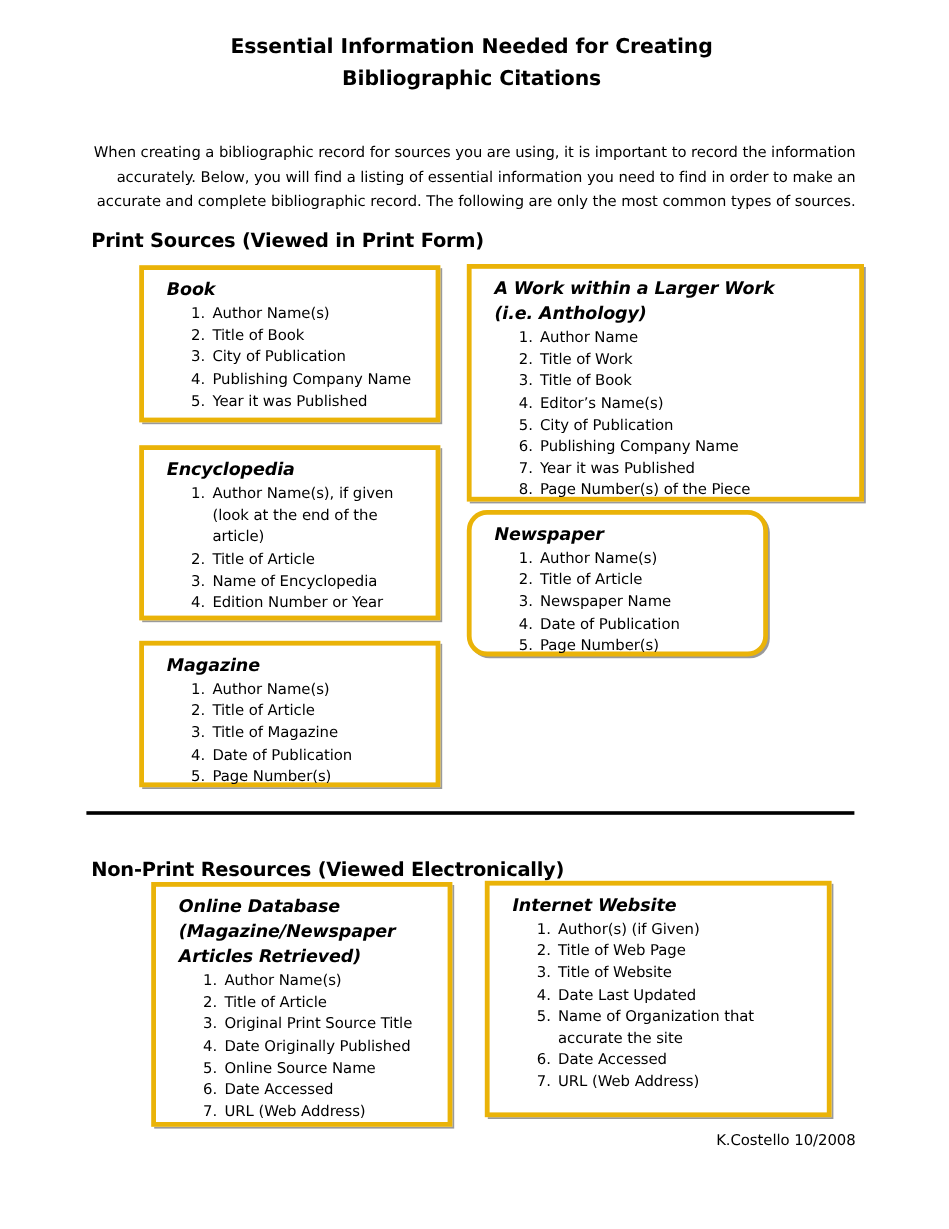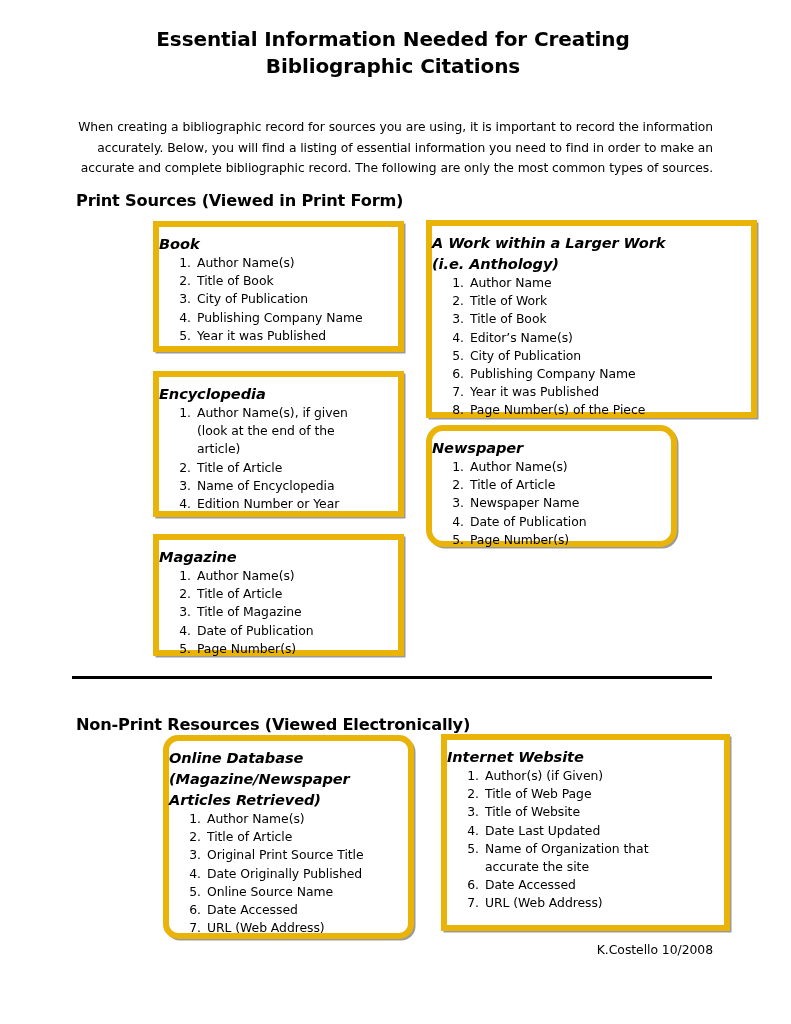"Essential Information Needed for" .doc-title { font-size: 20px -> 17px }
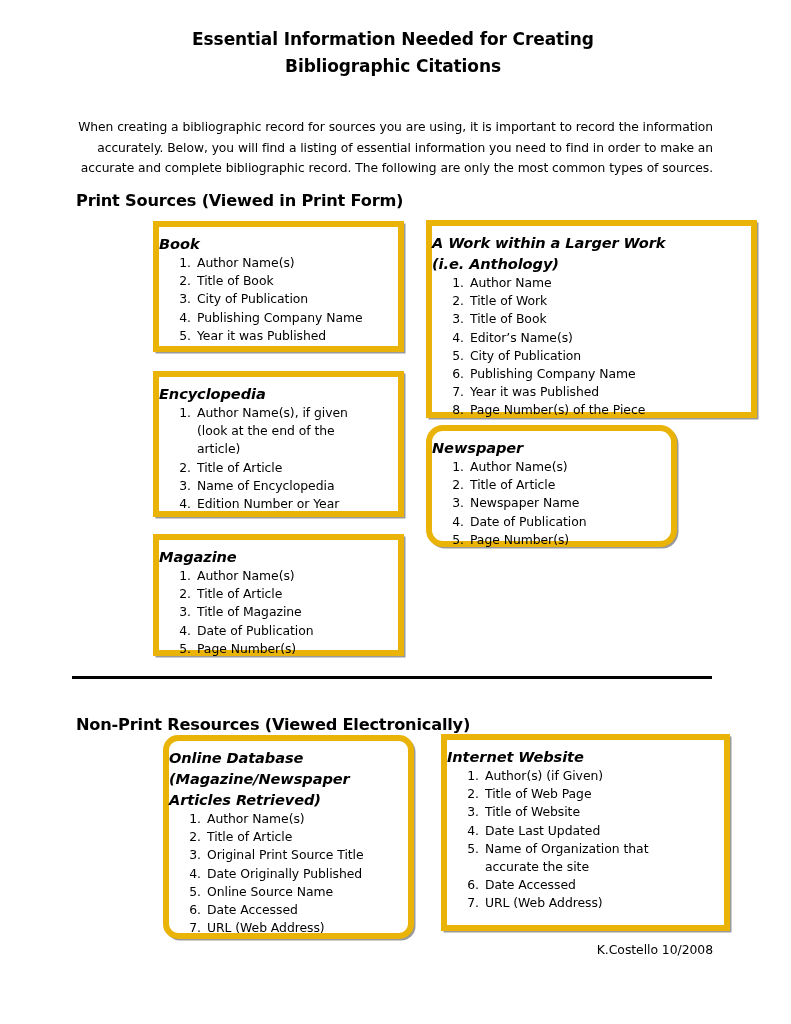"Book" .box { border: 6px solid #eab308 -> 4px solid #eab308; margin-left: 37px -> none; padding: 6px 8px 7px 0 -> 6px 8px 7px 19px }
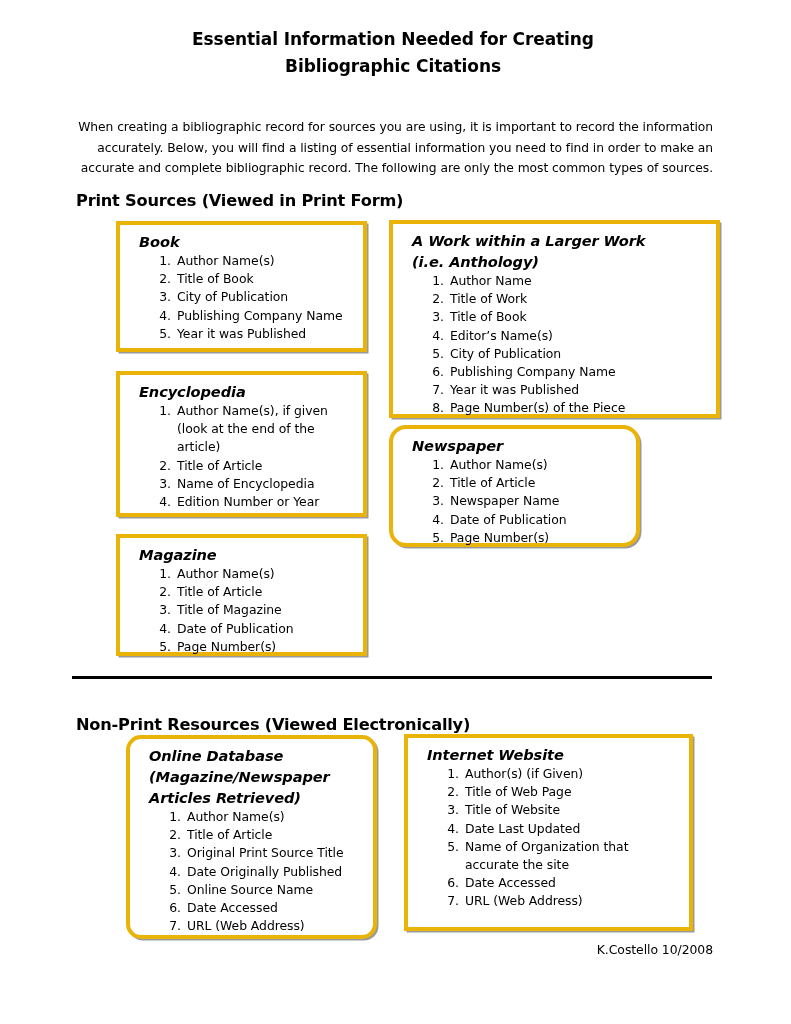"Online Database" #box-online-db { border-radius: 15px -> none }
